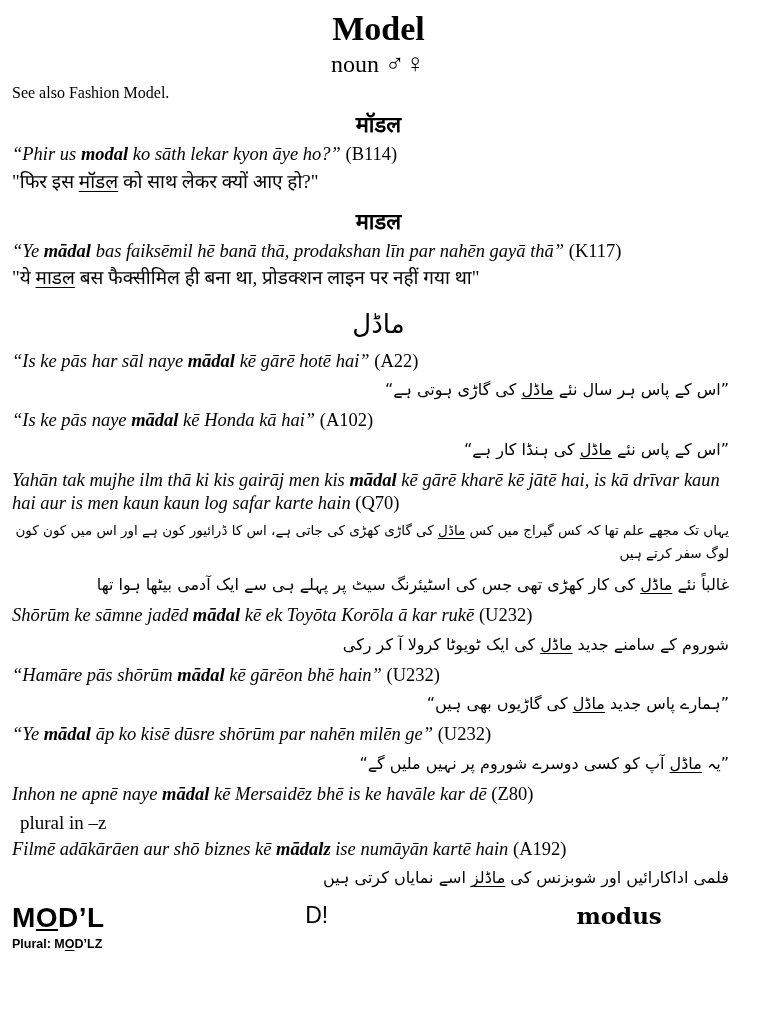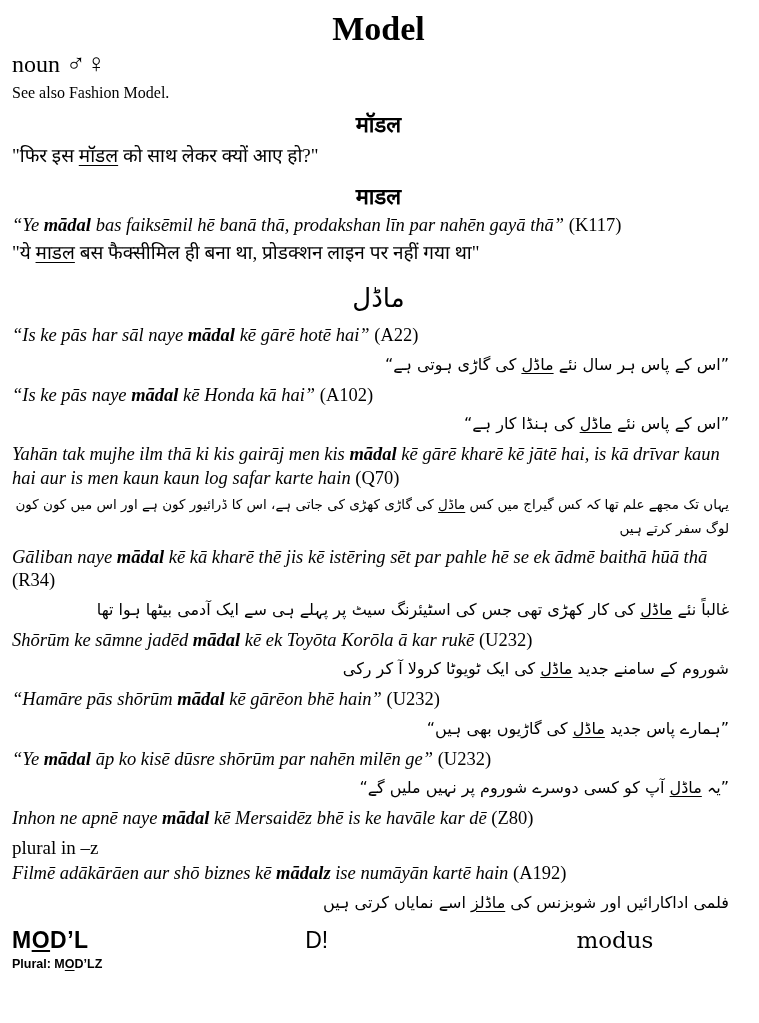"noun ♂♀" .pos-line { text-align: none -> center }
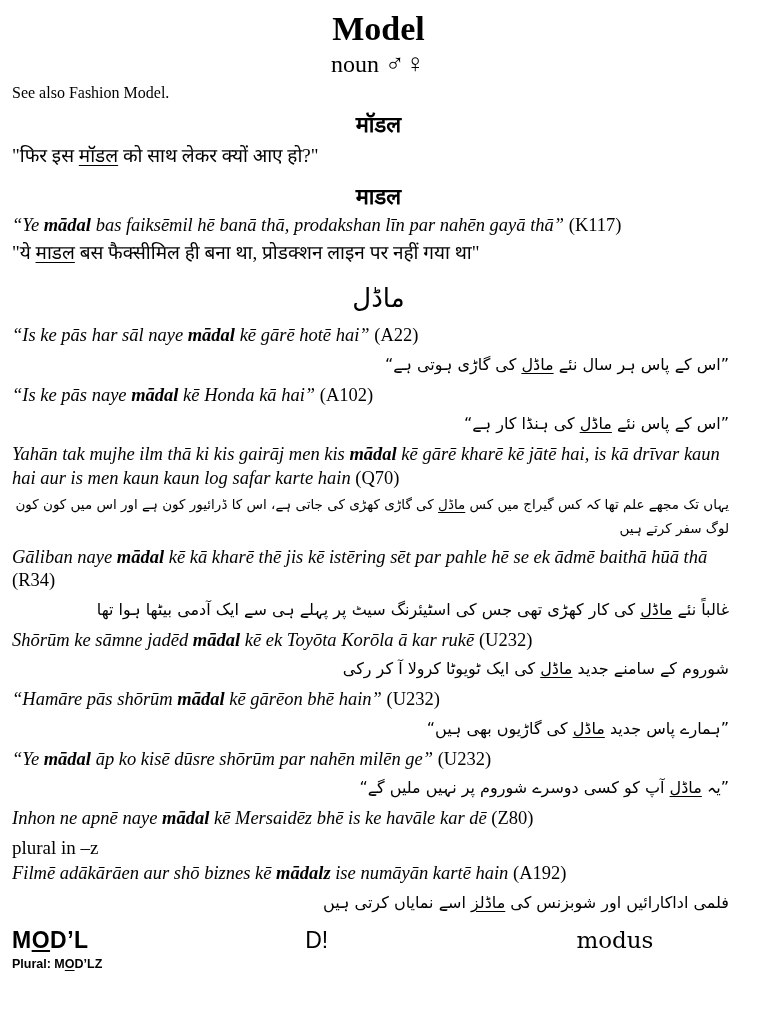"“Phir us modal ko sāth" div.lat { html: none -> <div><span>“Phir us </span><span>modal</span><span> ko sāth lekar kyon āye ho?” </span><span>(B114)</span></div> }
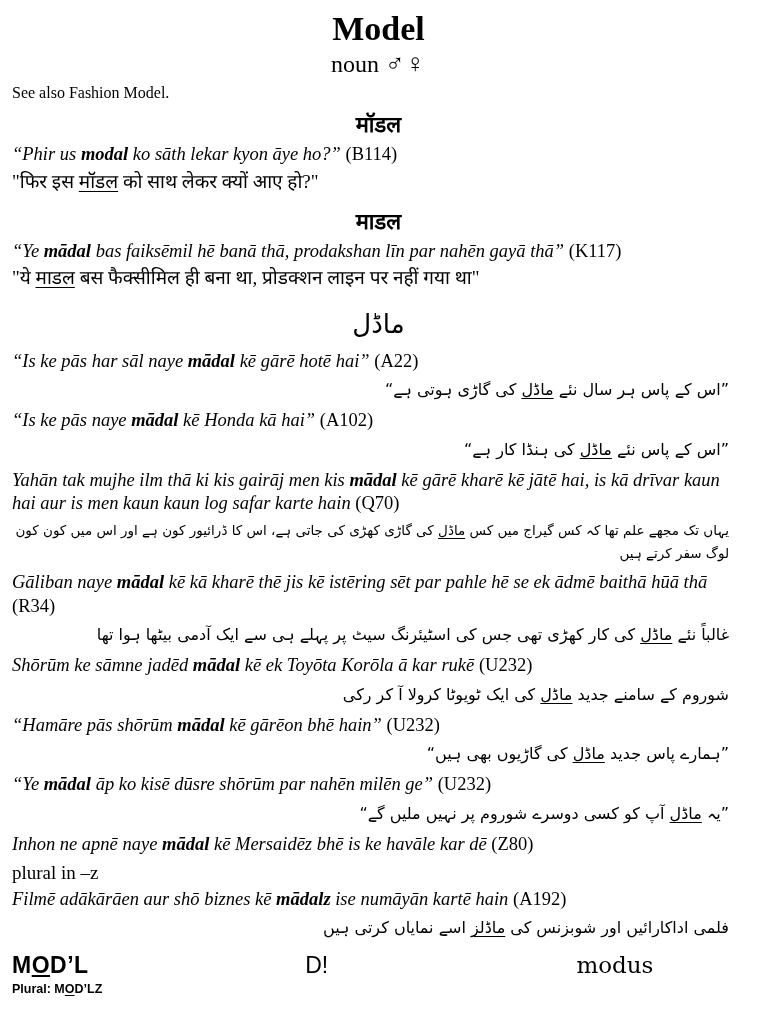"Gāliban naye mādal kē kā" div.lat { html: <div><span>Gāliban naye </span><span>mādal</span><span> kē kā kharē thē jis kē istēring sēt par pahle hē se ek ādmē baithā hūā thā </span><span>(R34)</span></div> -> none }
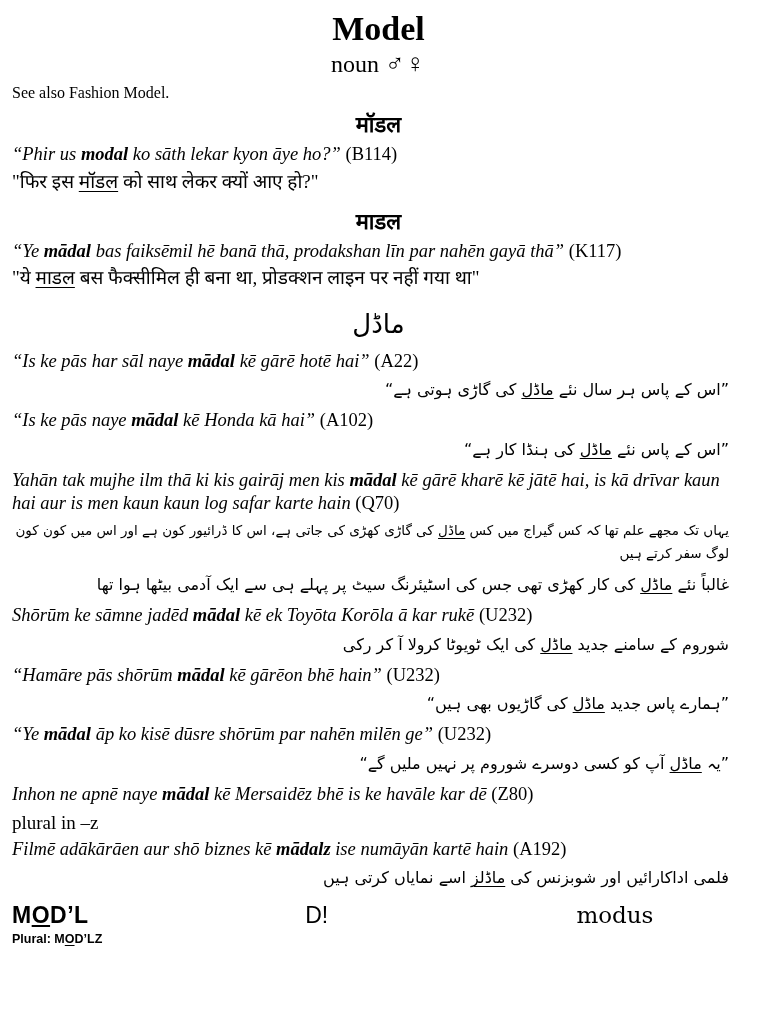"plural in –z" .note { margin: 5px 0 0 0 -> 5px 0 0 8px }
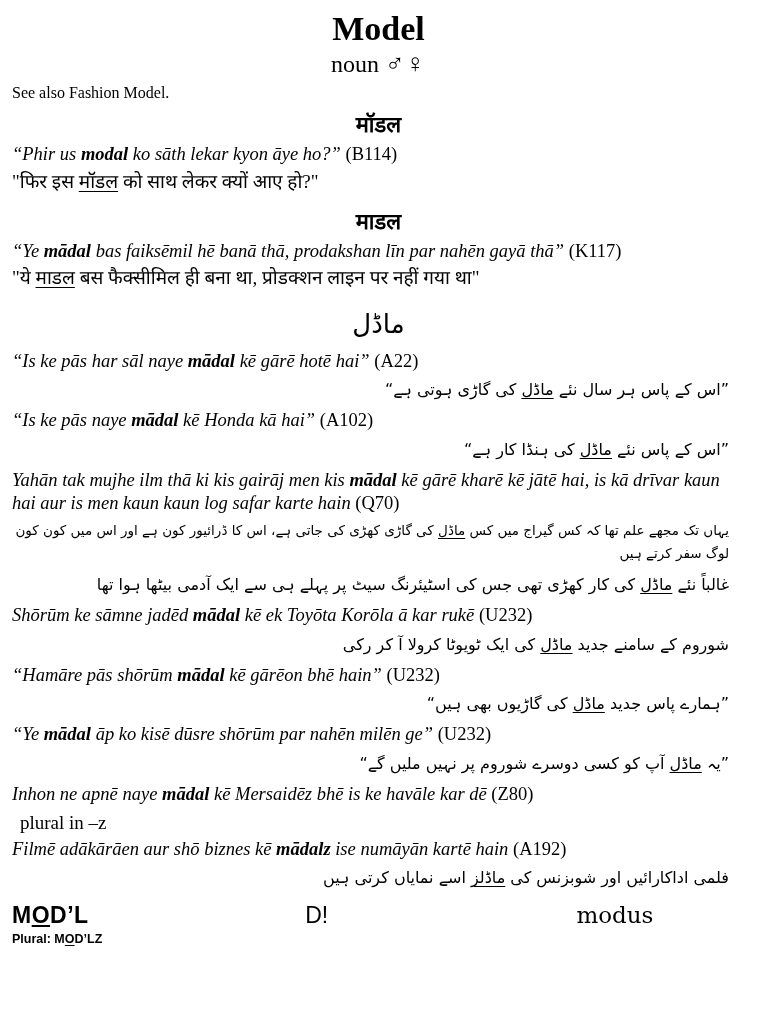"MOD’L" .modl { font-size: 23px -> 28px }
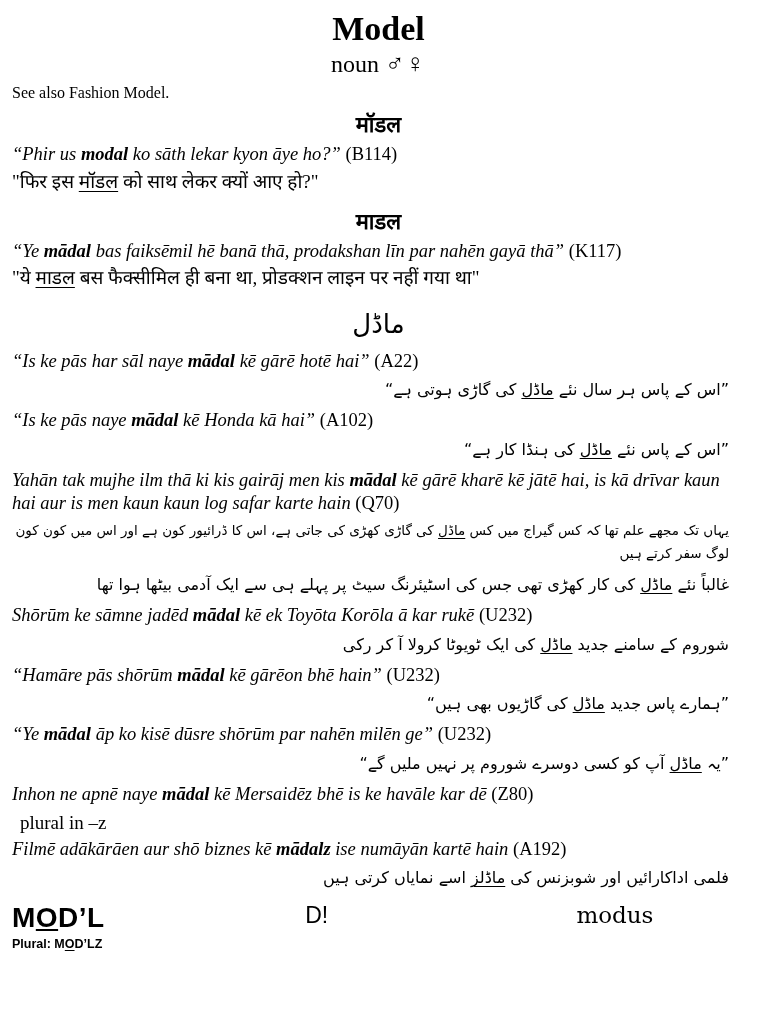"modus" .f-right { font-weight: normal -> bold }
